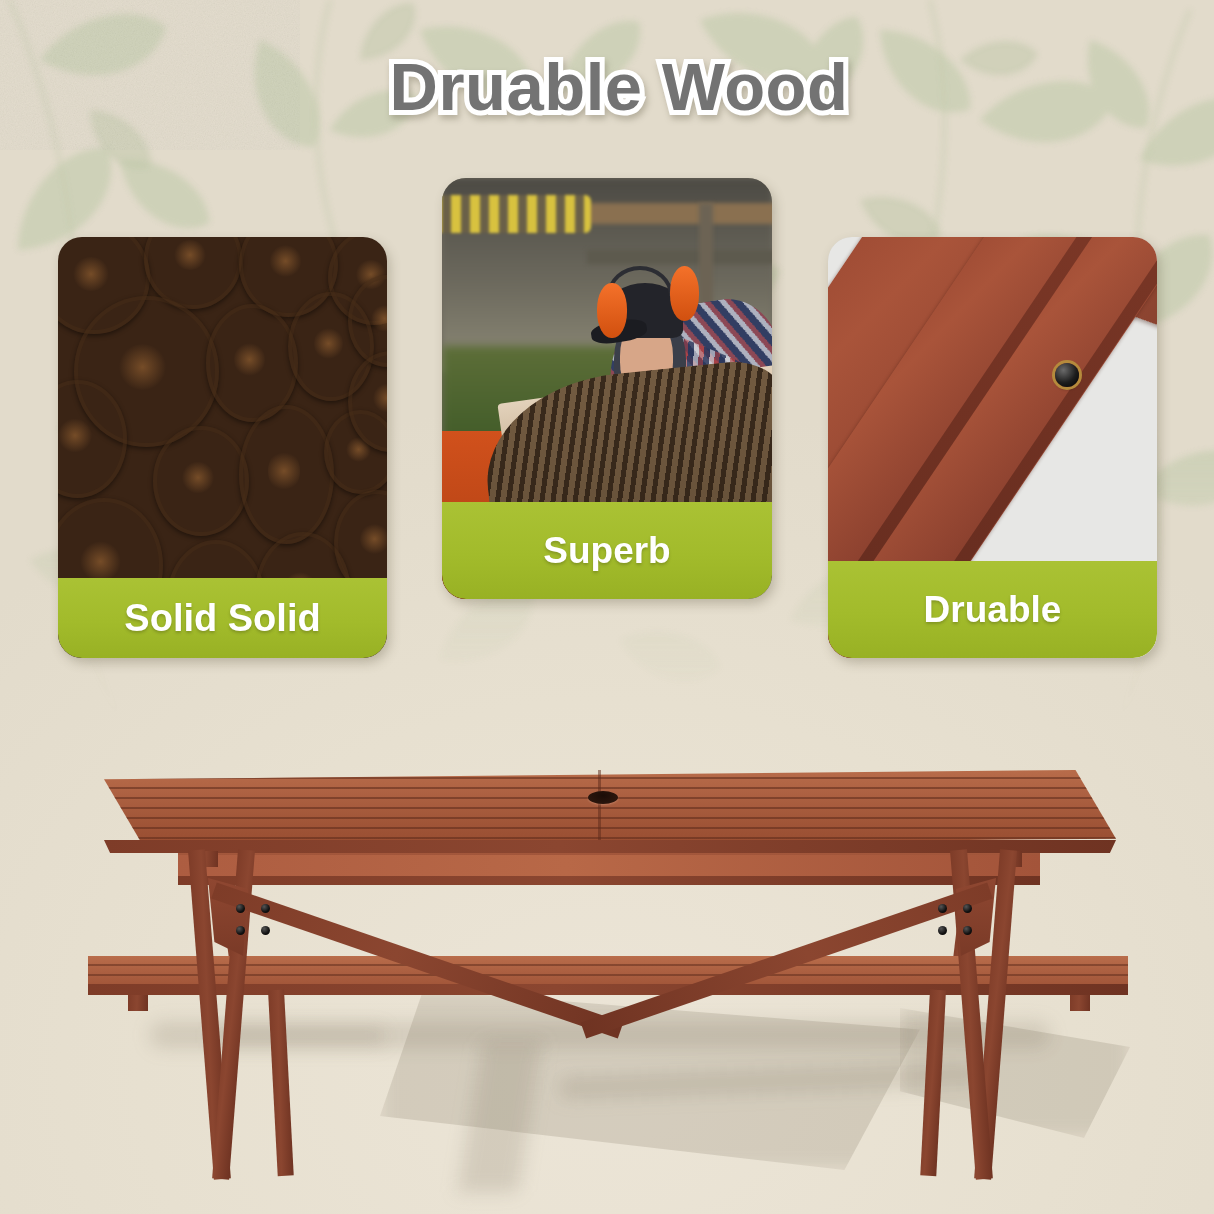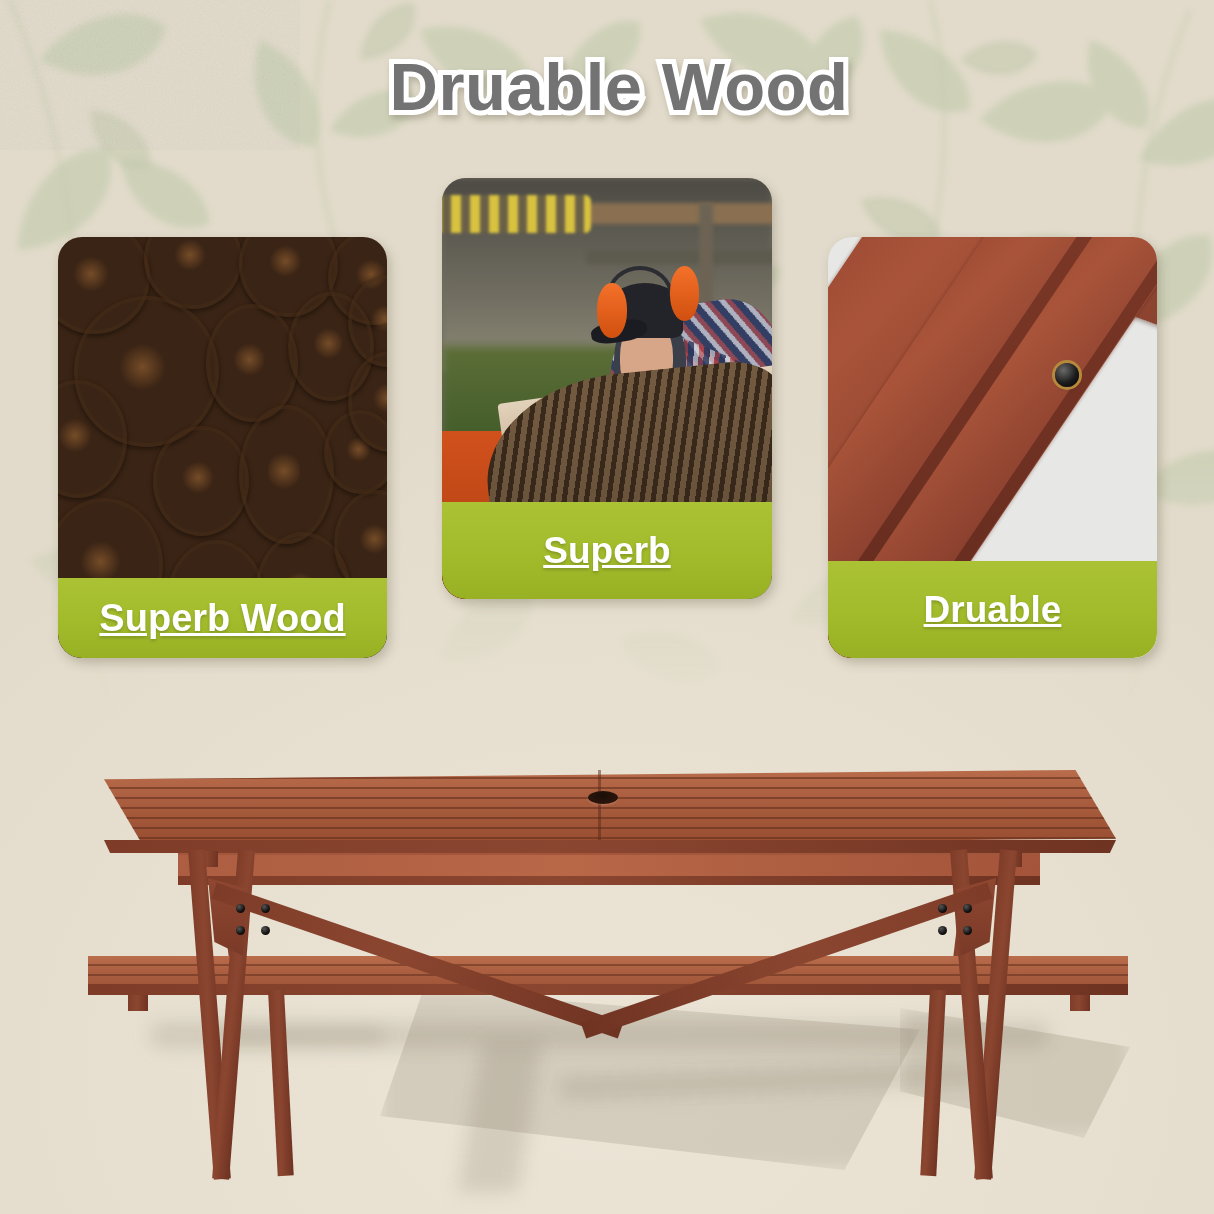"Superb" .banner { text-decoration: underline -> none }
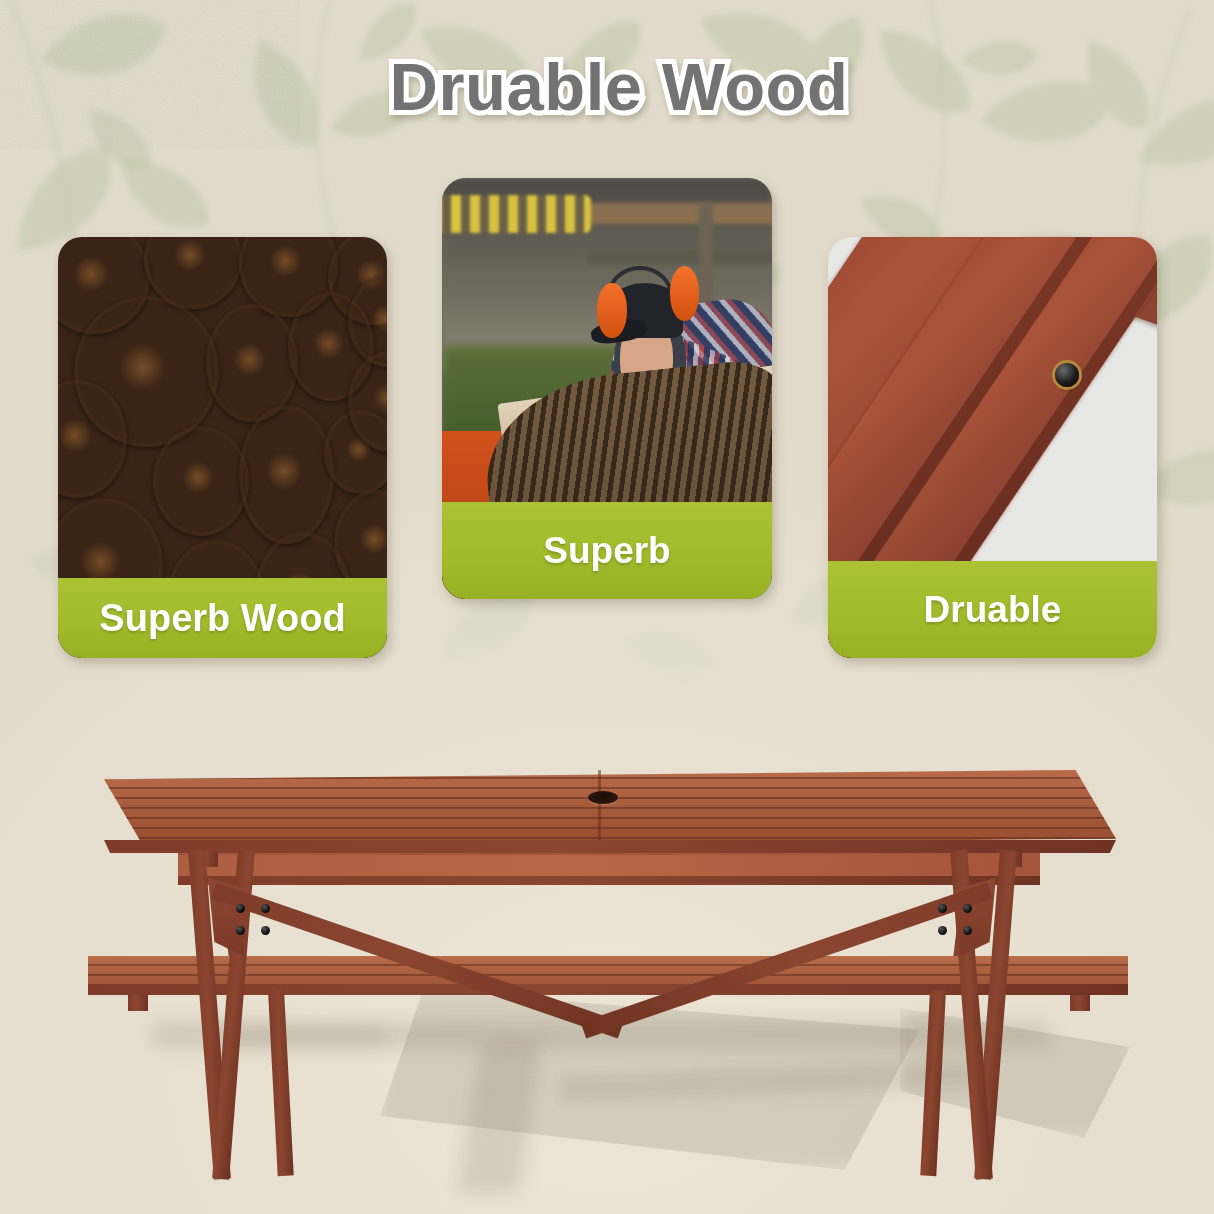"Superb Wood" span { text: Superb Wood -> Solid Solid }
